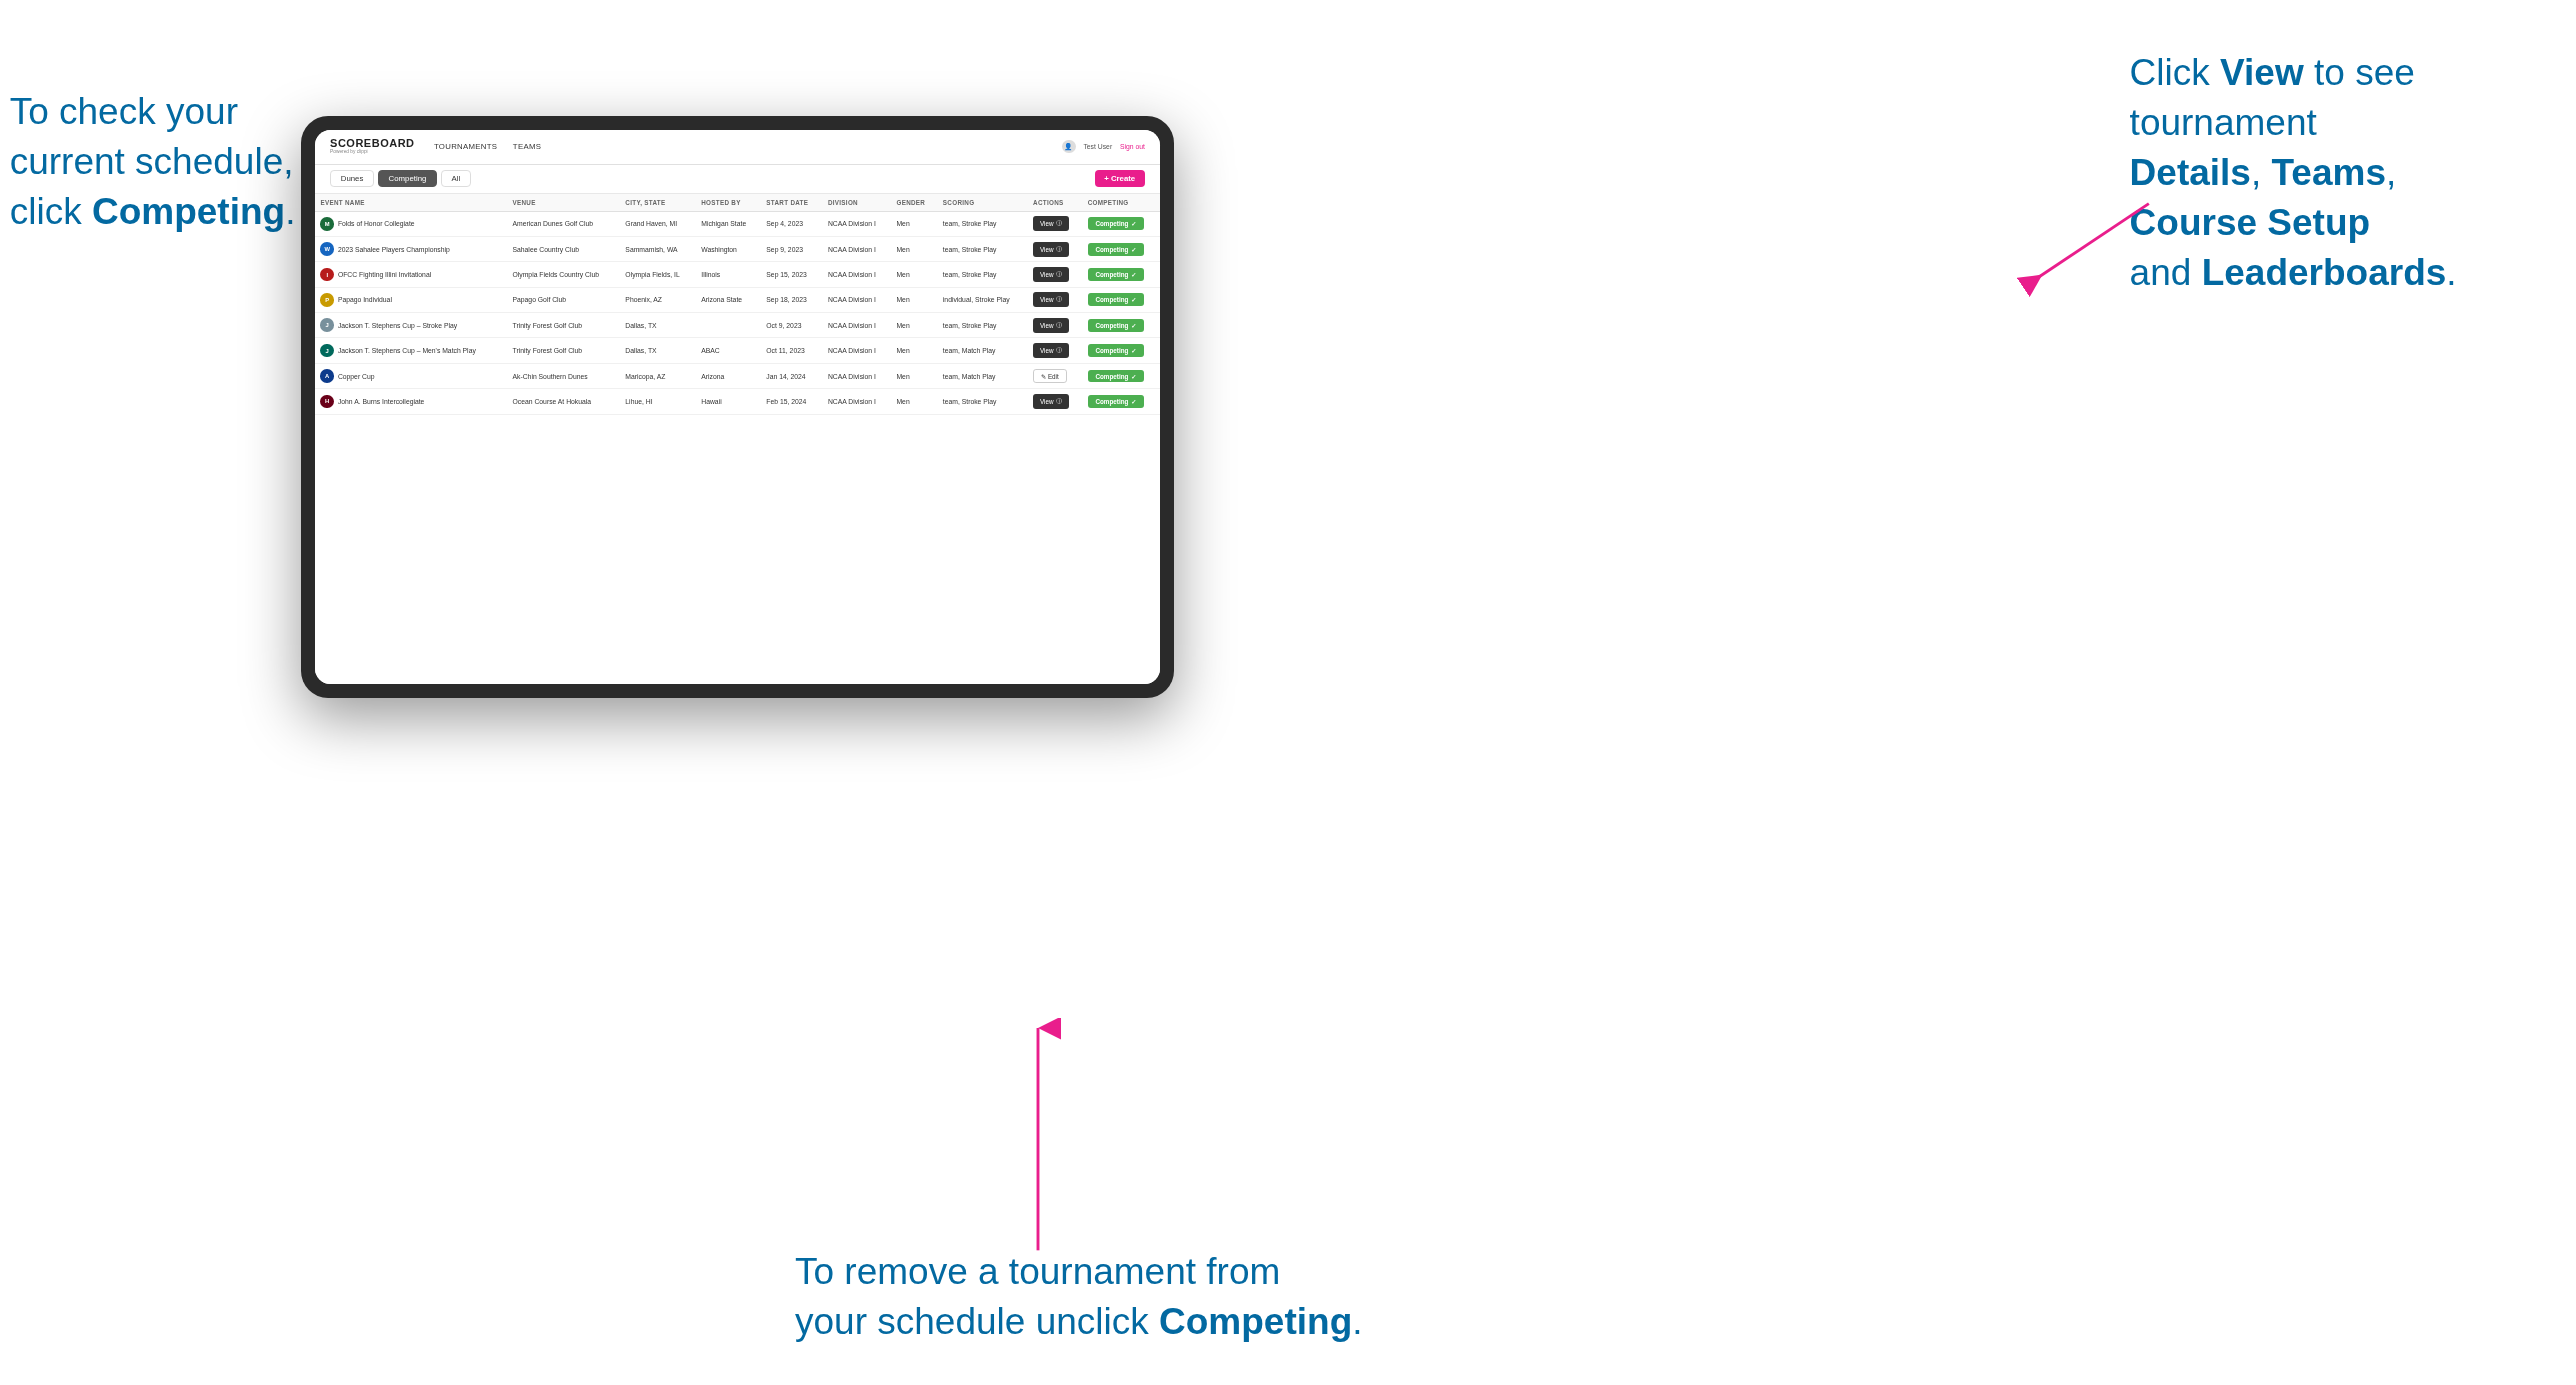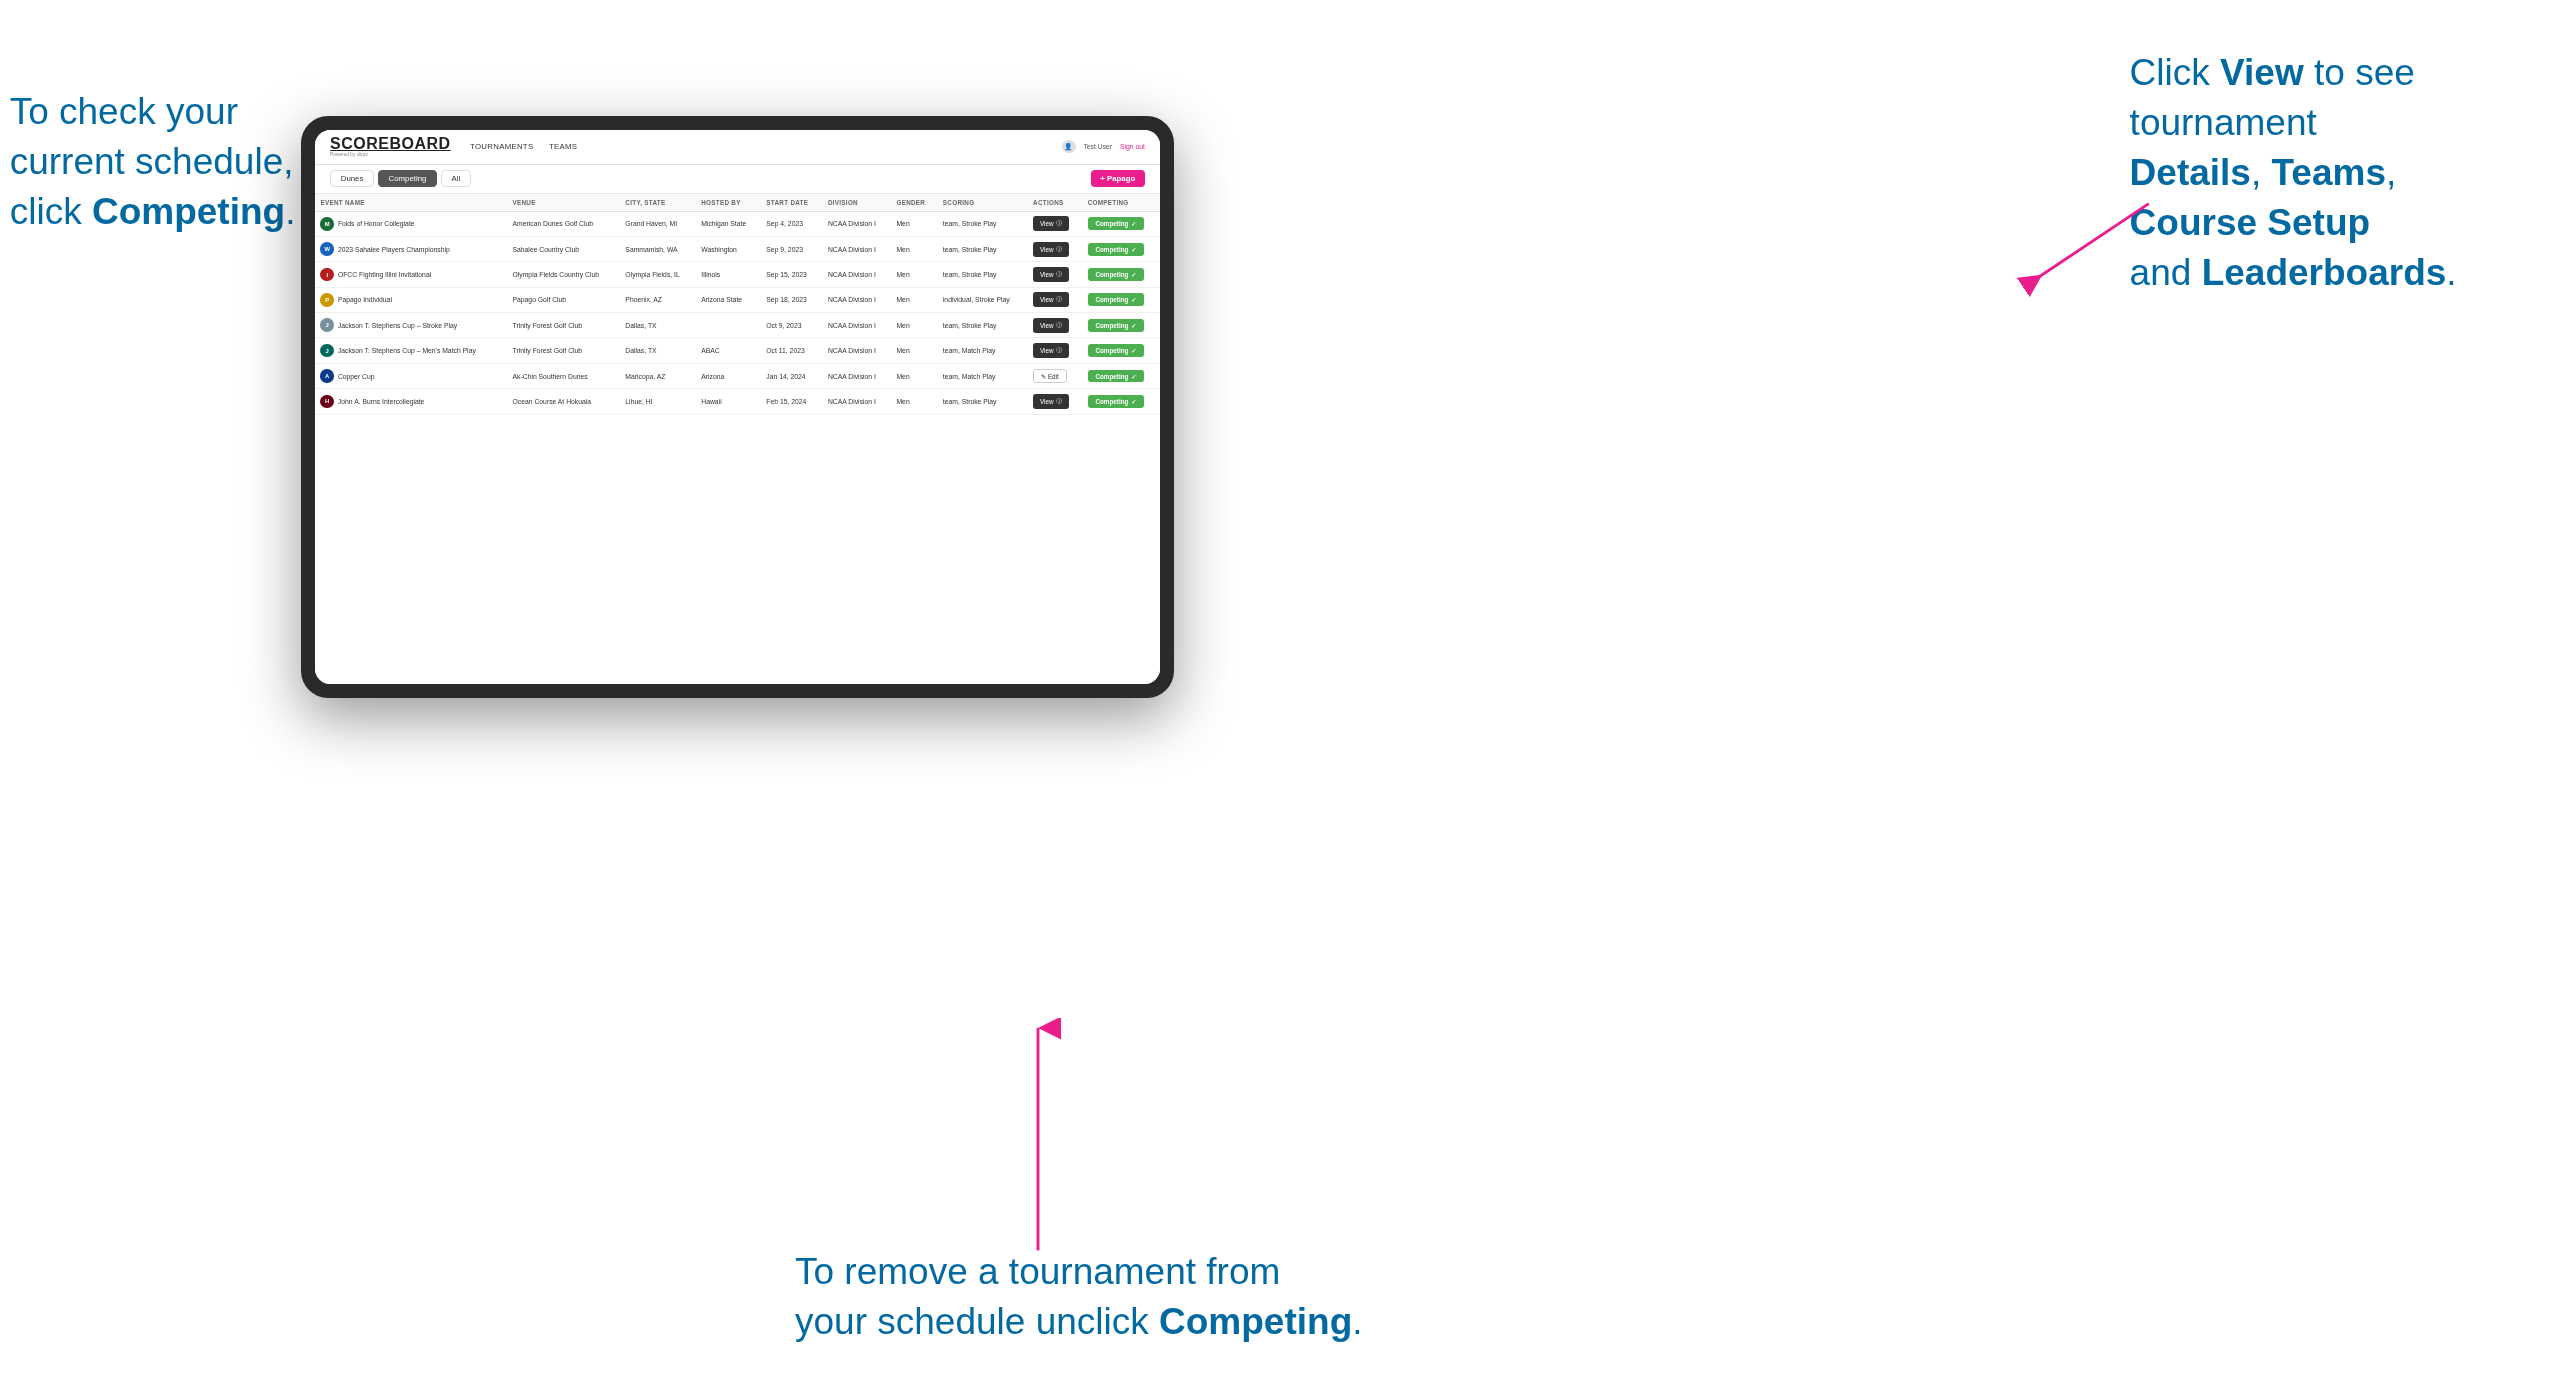"SCOREBOARD" .scoreboard-logo .logo-title { font-size: 16px -> 11px; text-decoration: underline -> none }
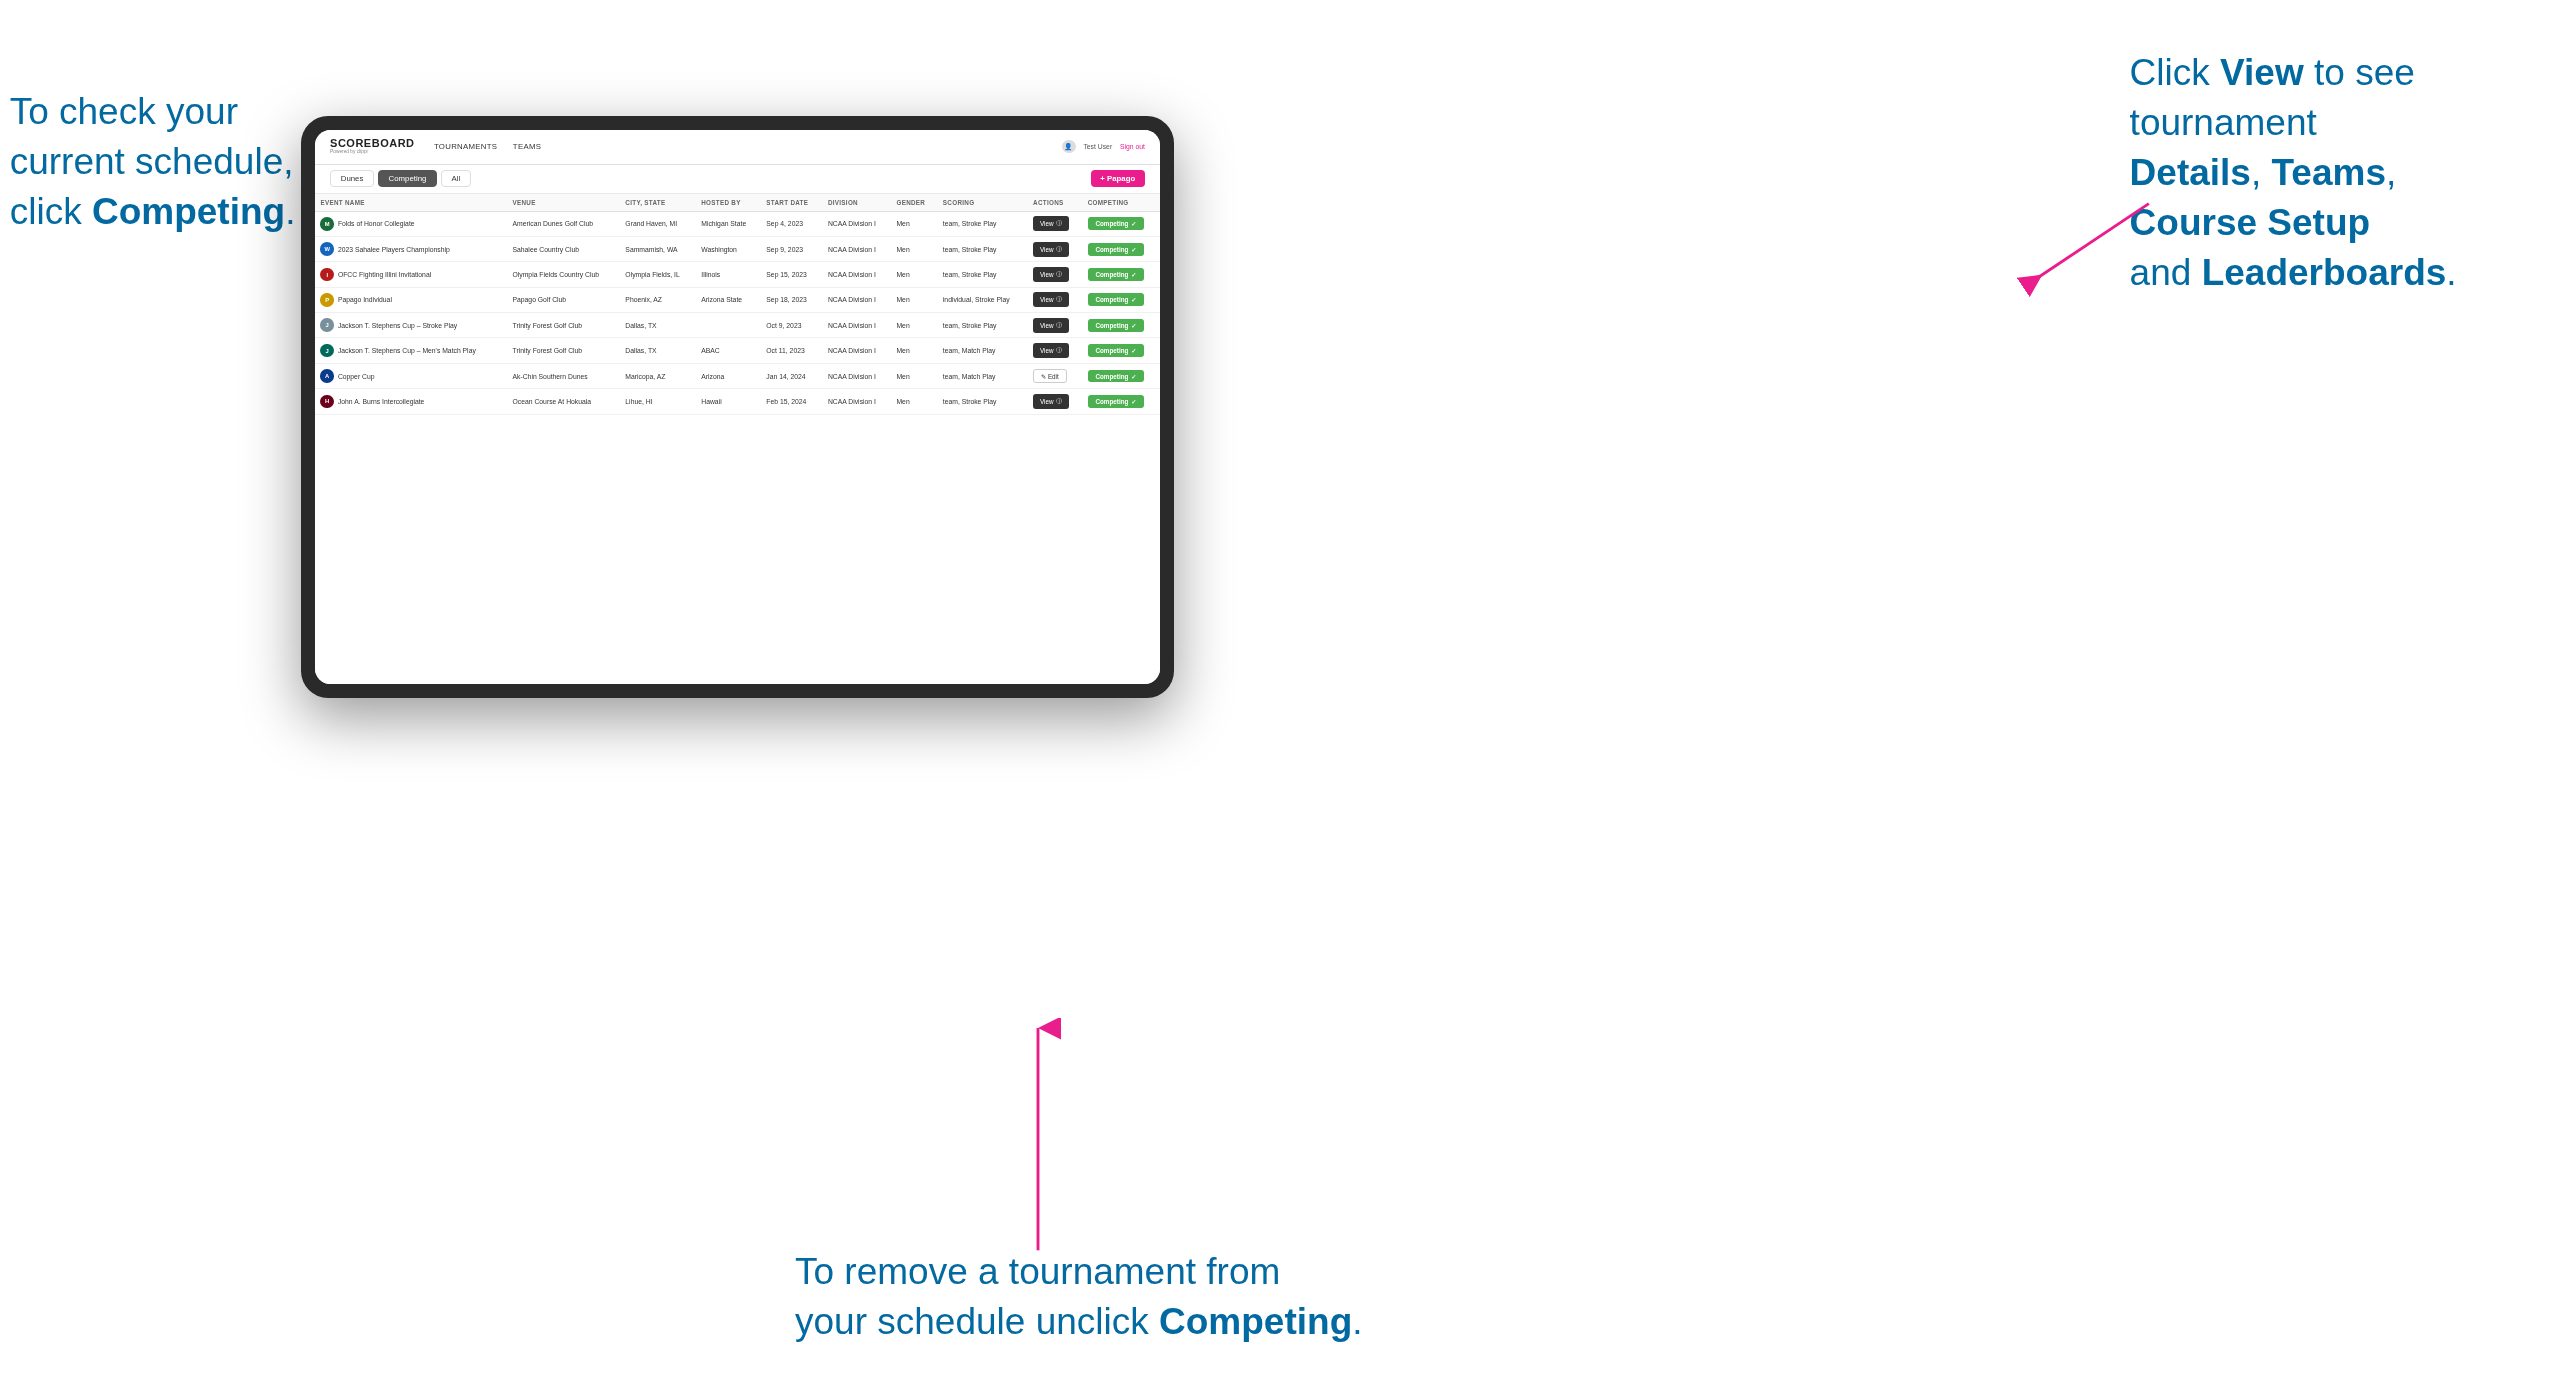"+ Papago" button.create-btn { text: Papago -> Create }
